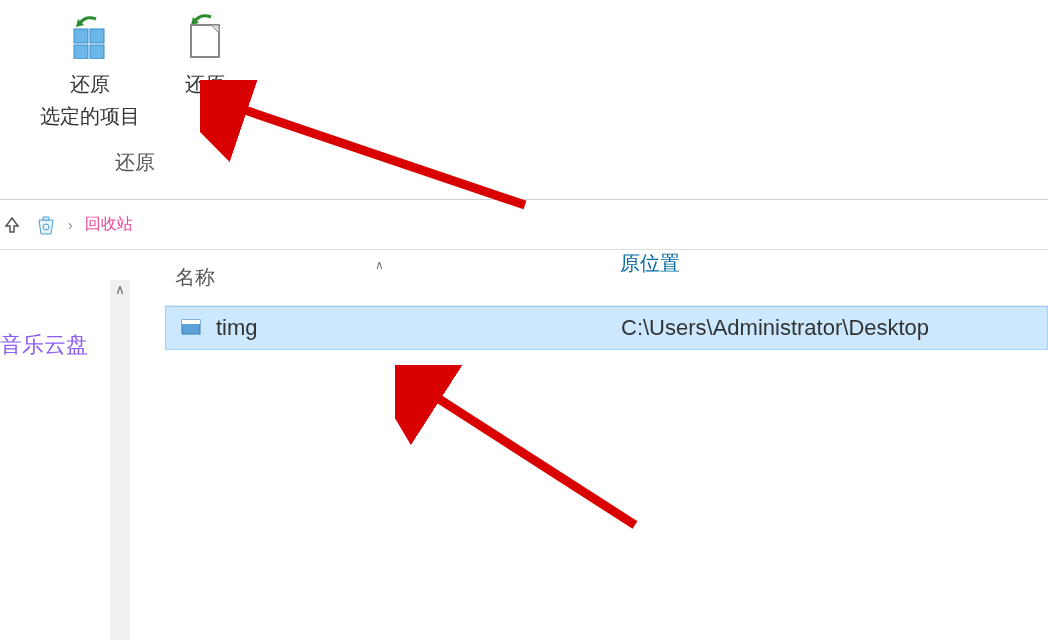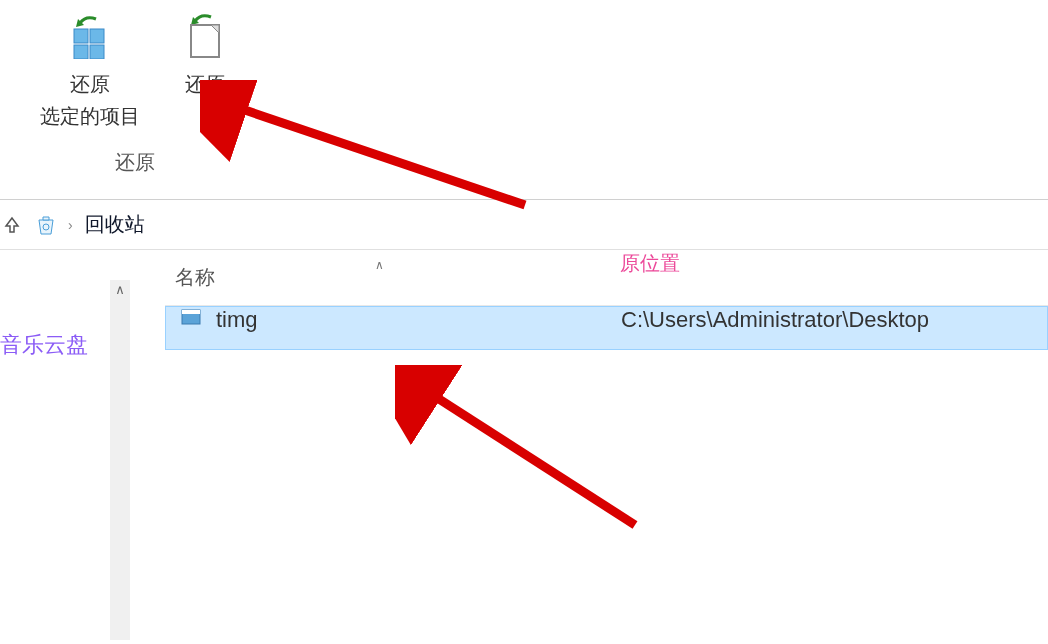"回收站" .location-text { color: #0f172a -> #ec4899; font-size: 20px -> 16px }
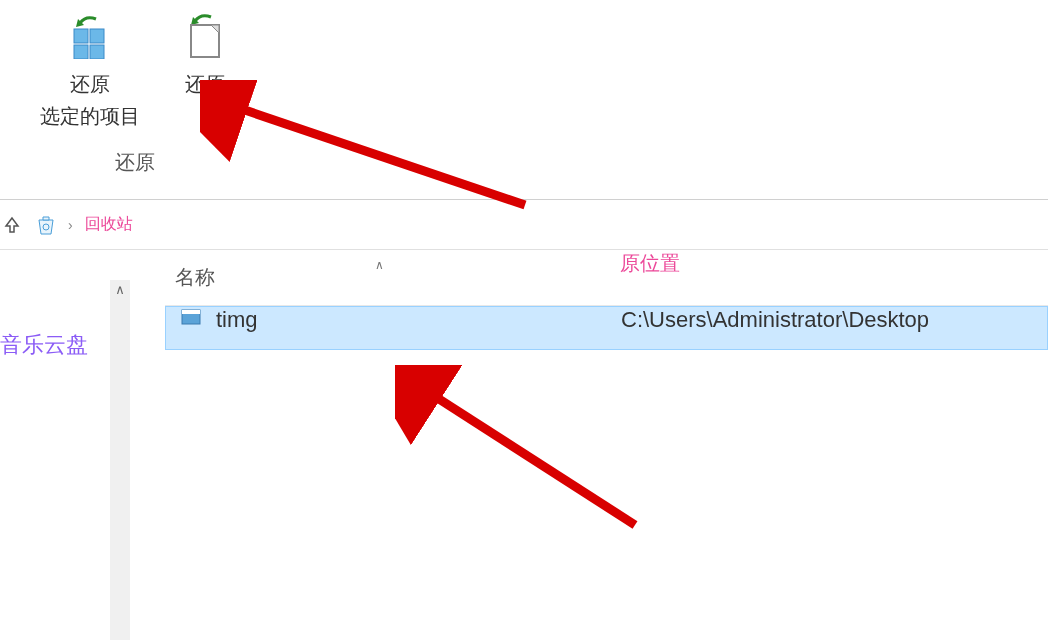"原位置" .col-location { color: #ec4899 -> #0369a1 }
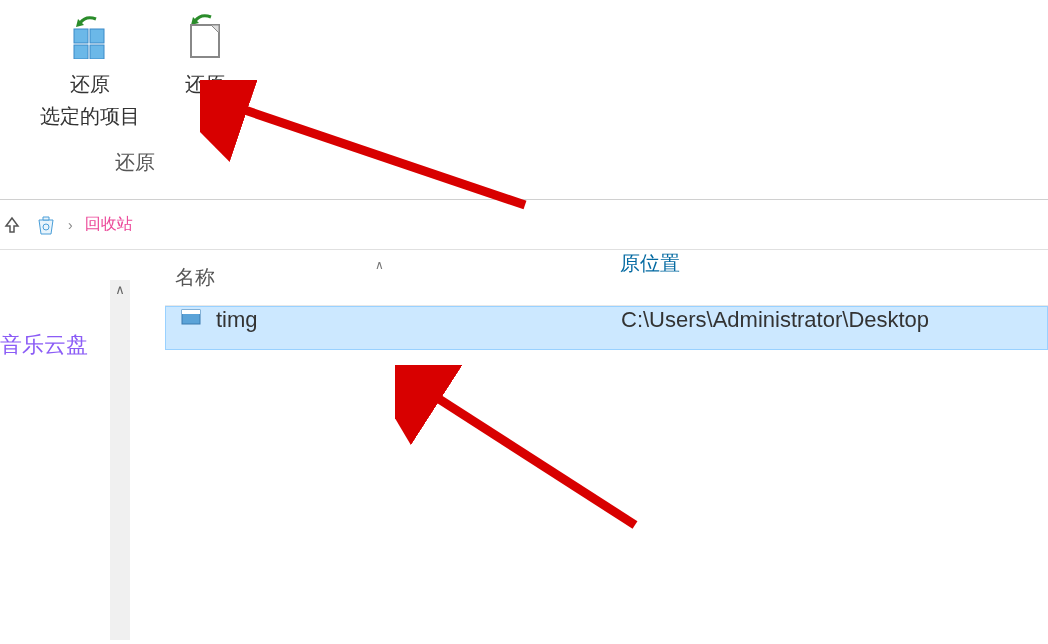"timg" .file-row { align-items: flex-start -> center }
